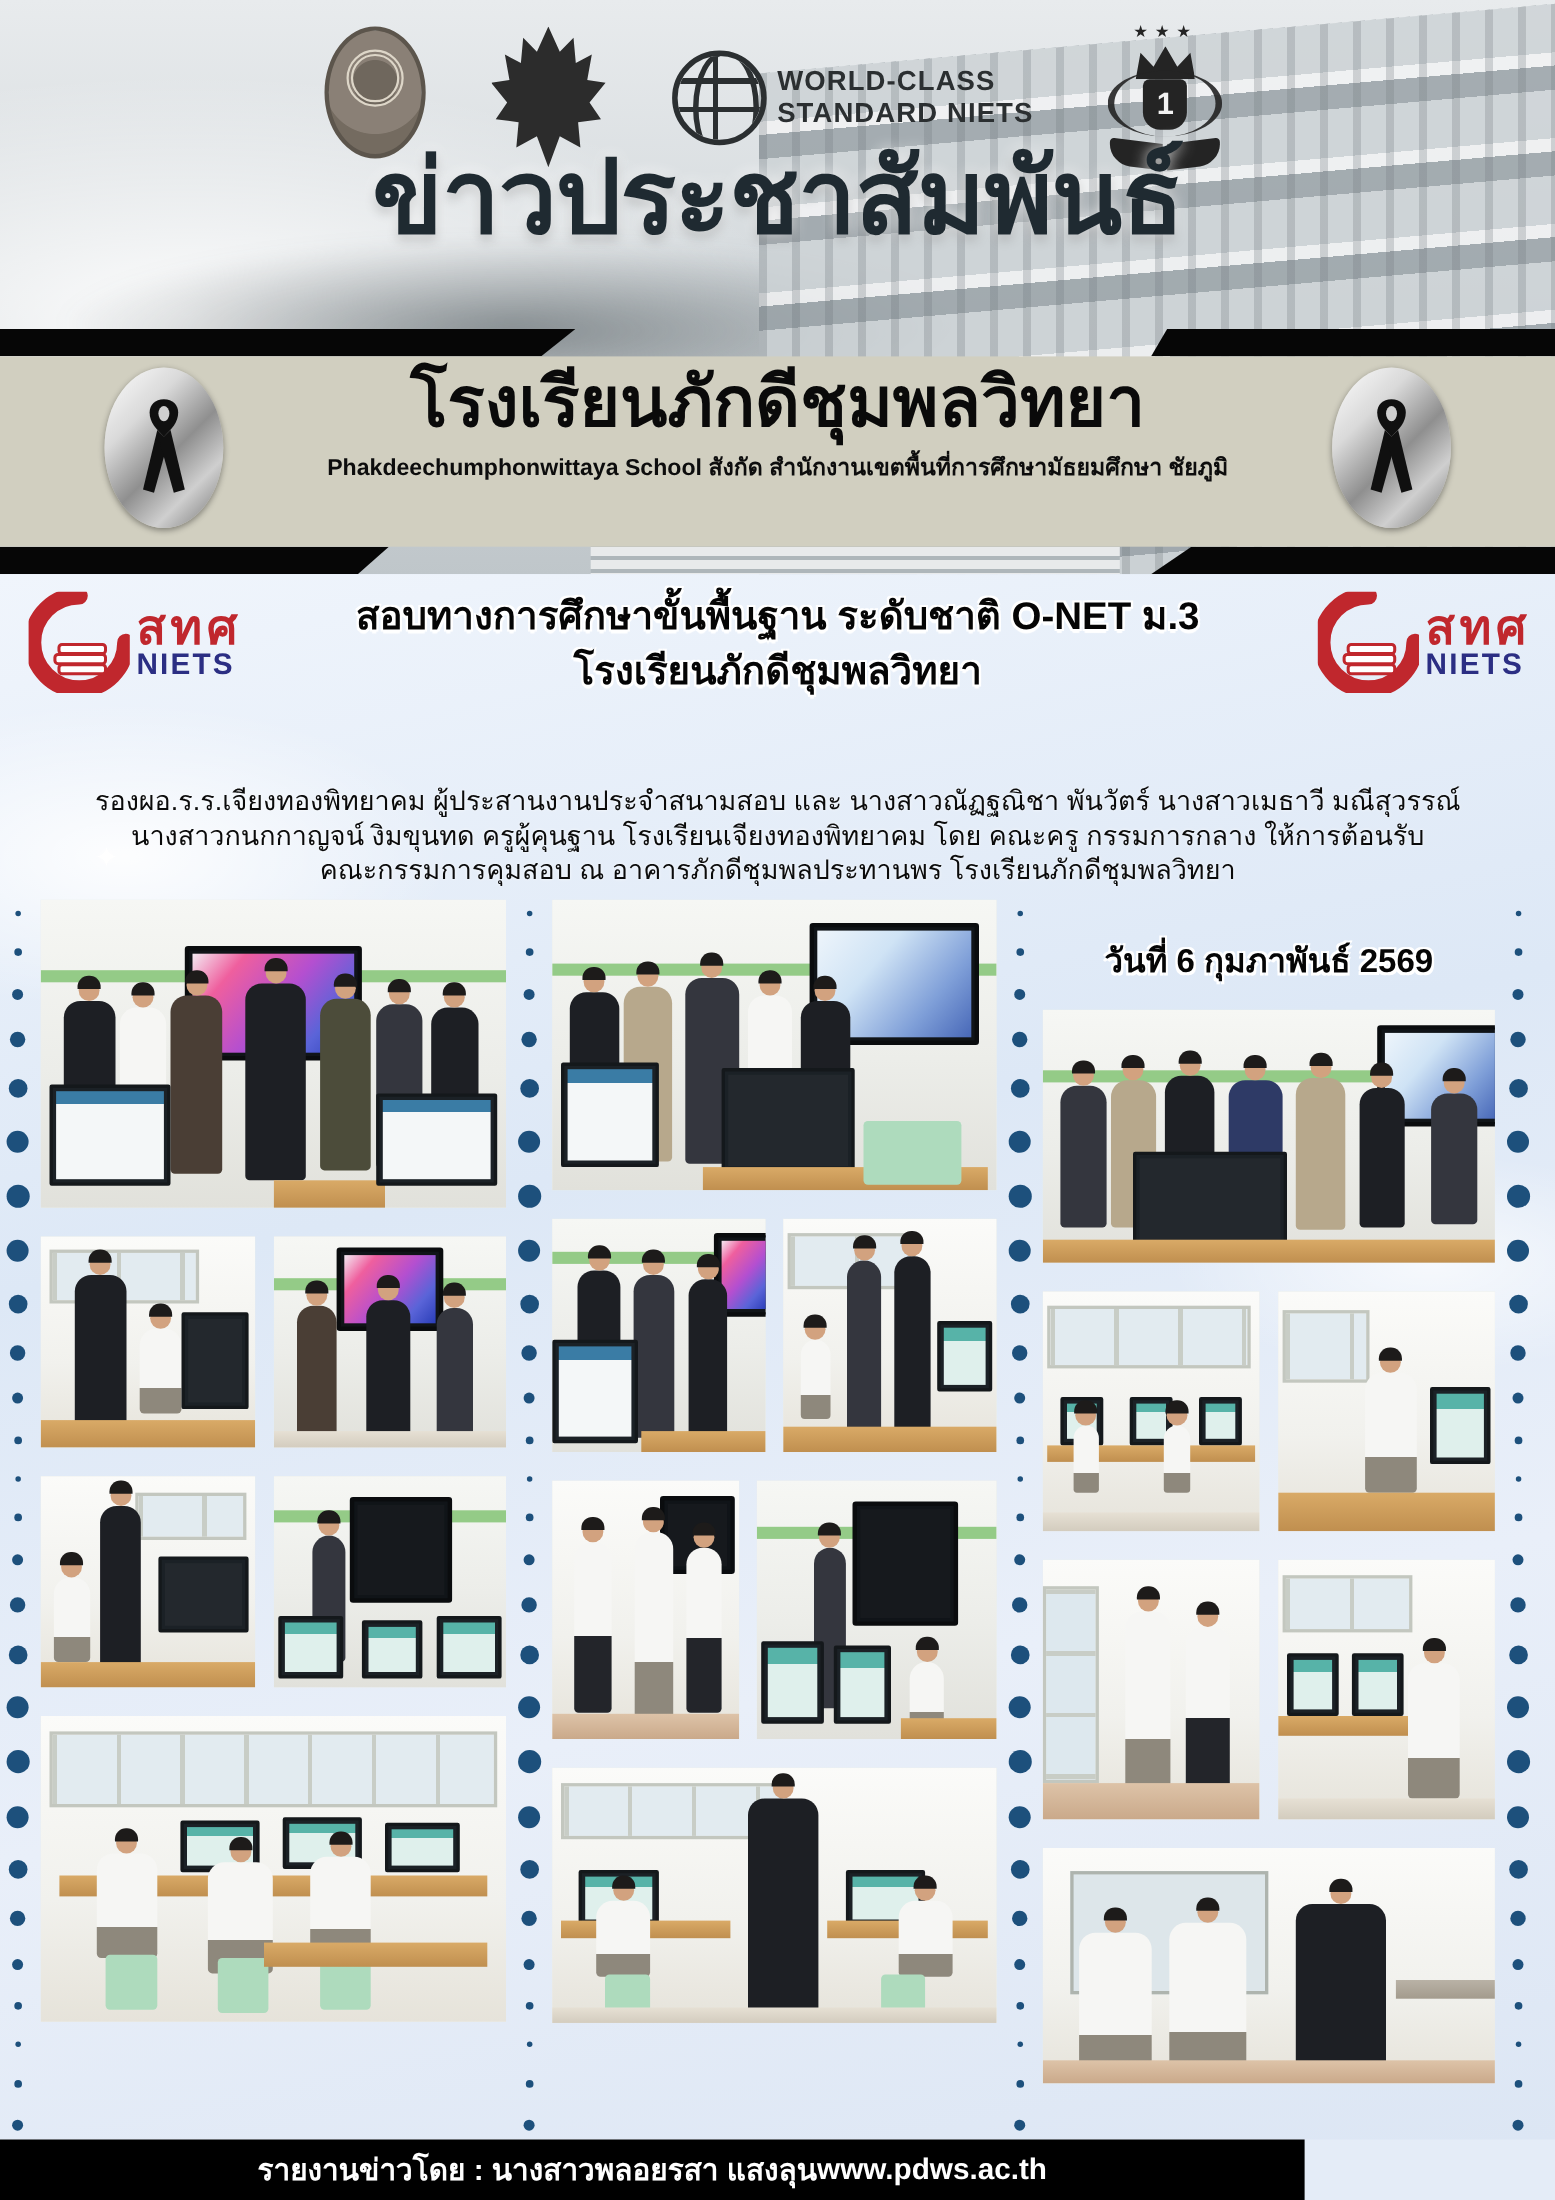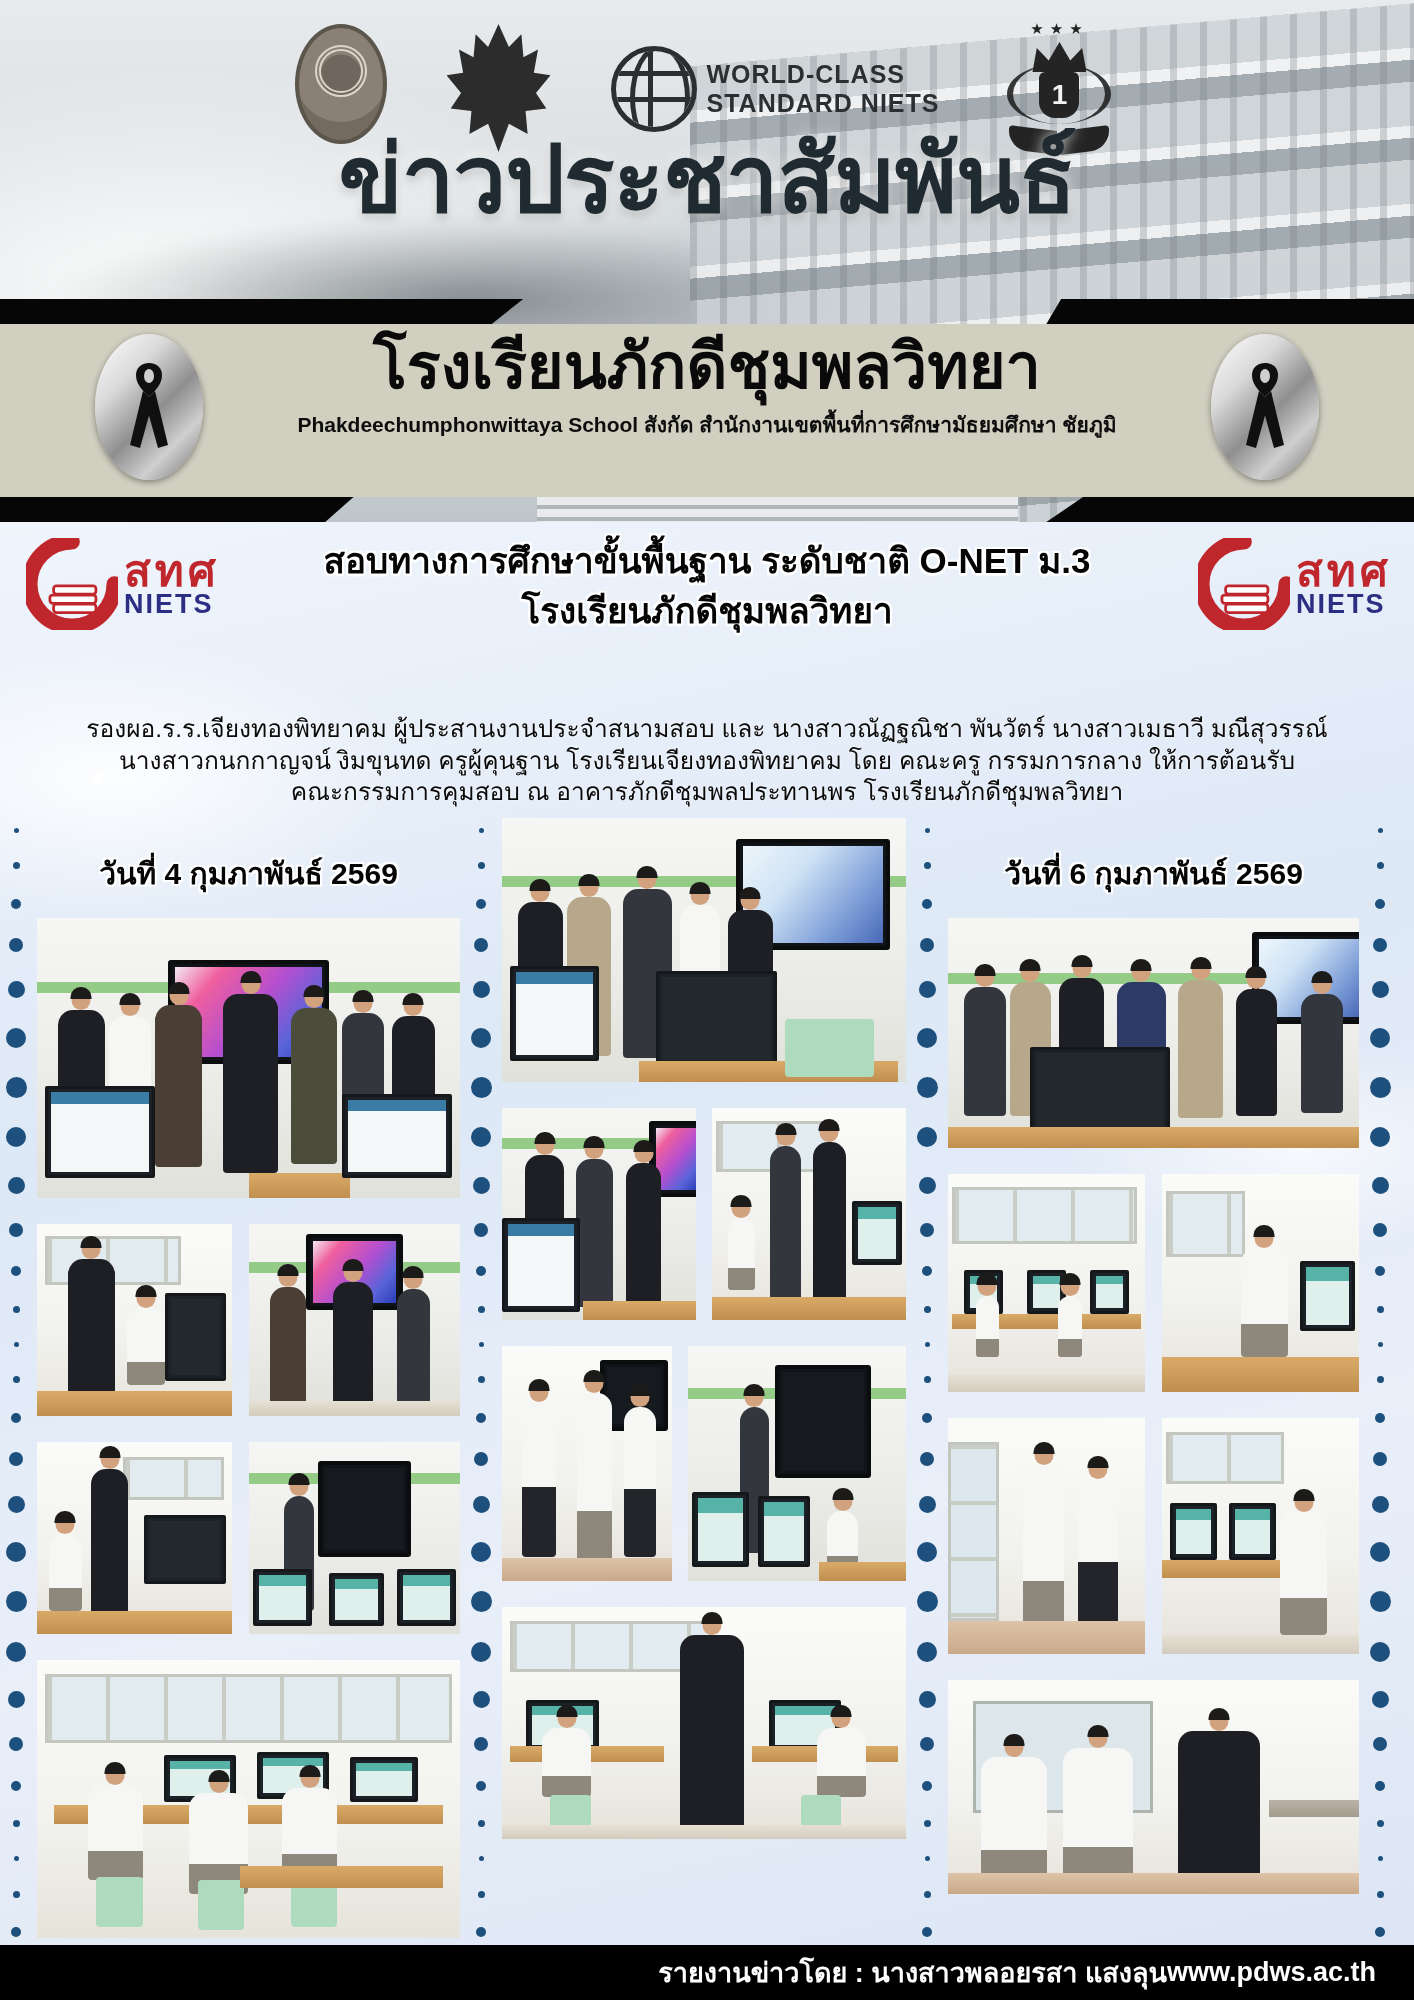"วันที่ 4 กุมภาพันธ์ 2569" div.gdate { html: <div>วันที่ 4 กุมภาพันธ์ 2569</div> -> none }
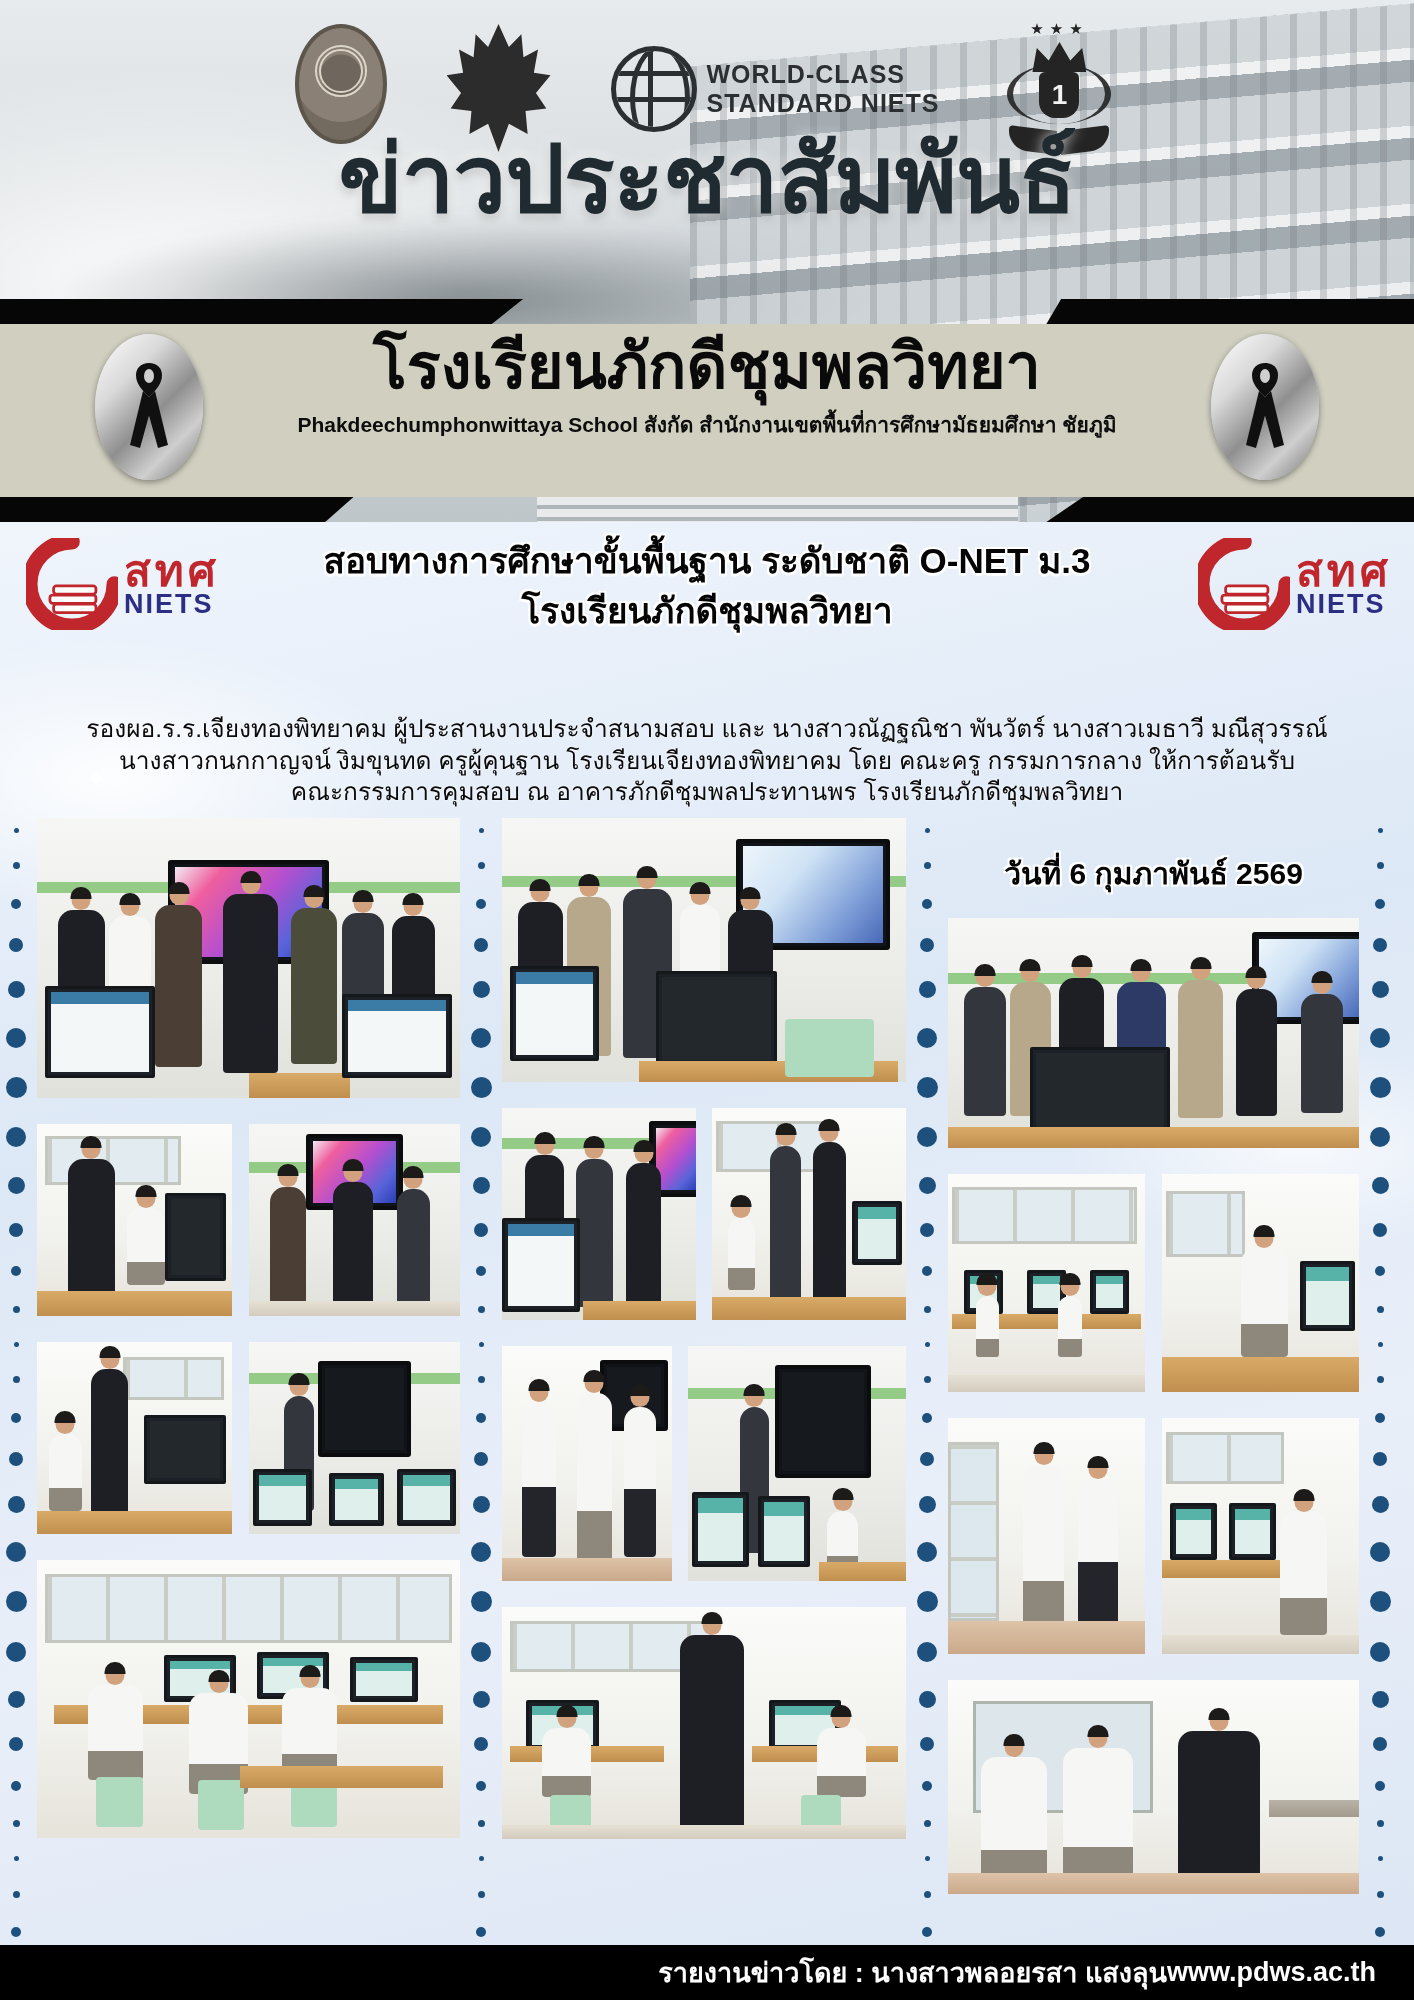"รายงานข่าวโดย : นางสาวพลอยรสา แสงลุน" .footer { justify-content: flex-end -> center; width: 1414px -> 1186px }
